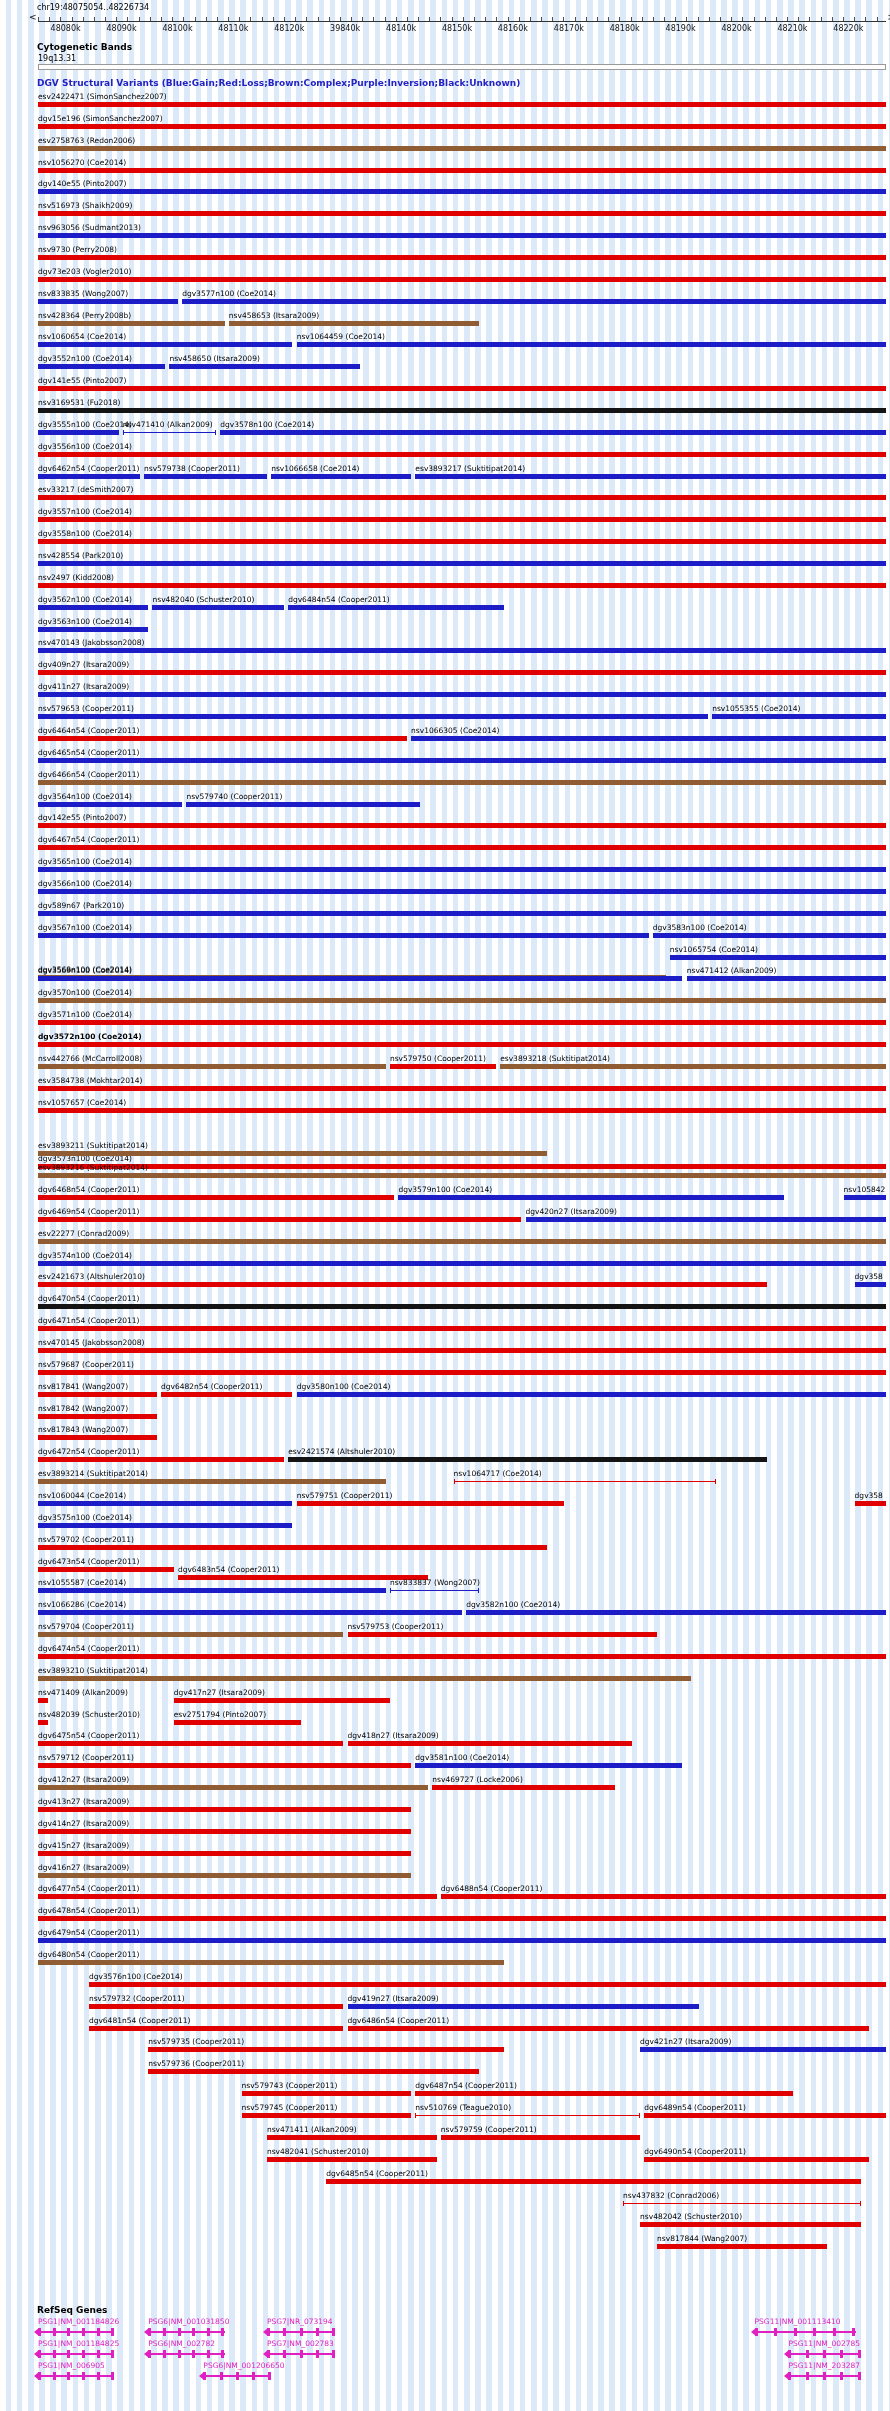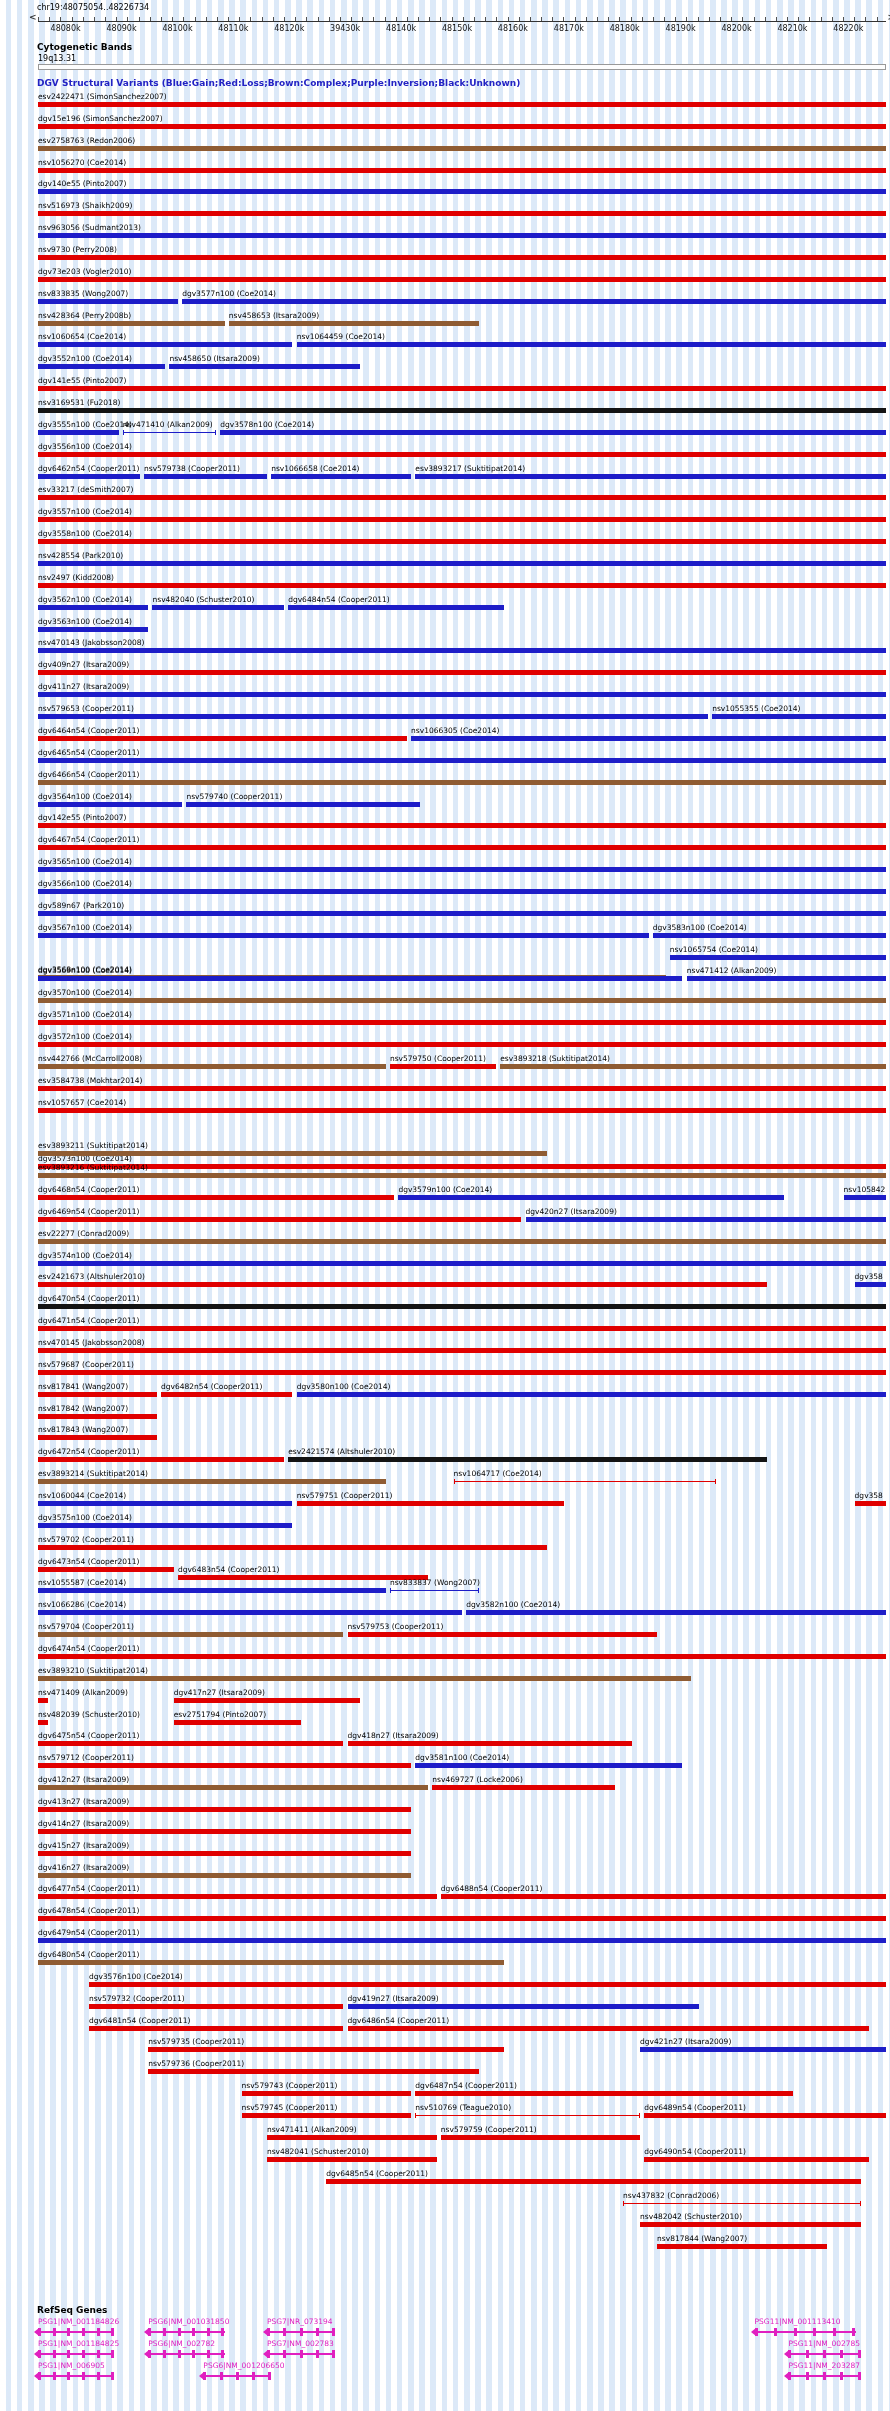"39430k" span.tick { text: 39430k -> 39840k }
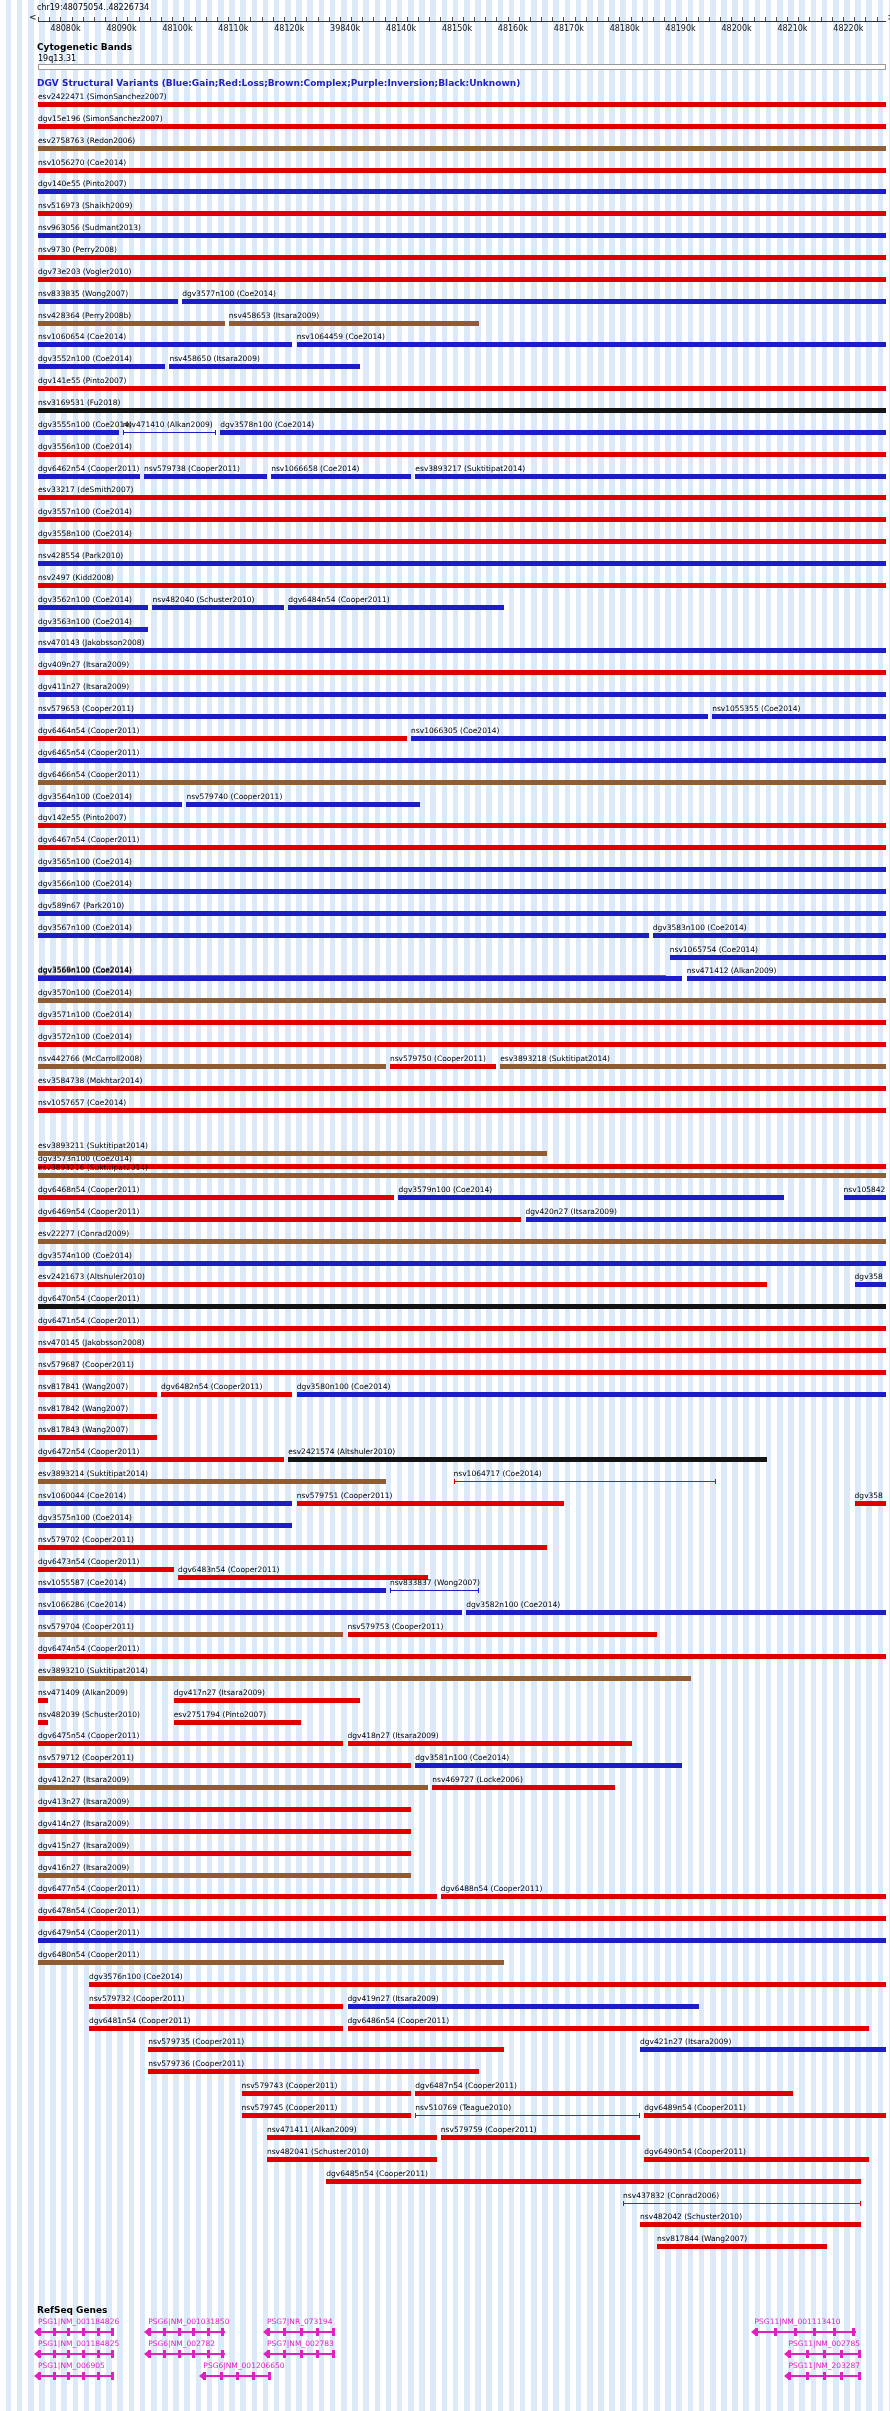"dgv3572n100 (Coe2014)" div.seg { font-weight: none -> bold }
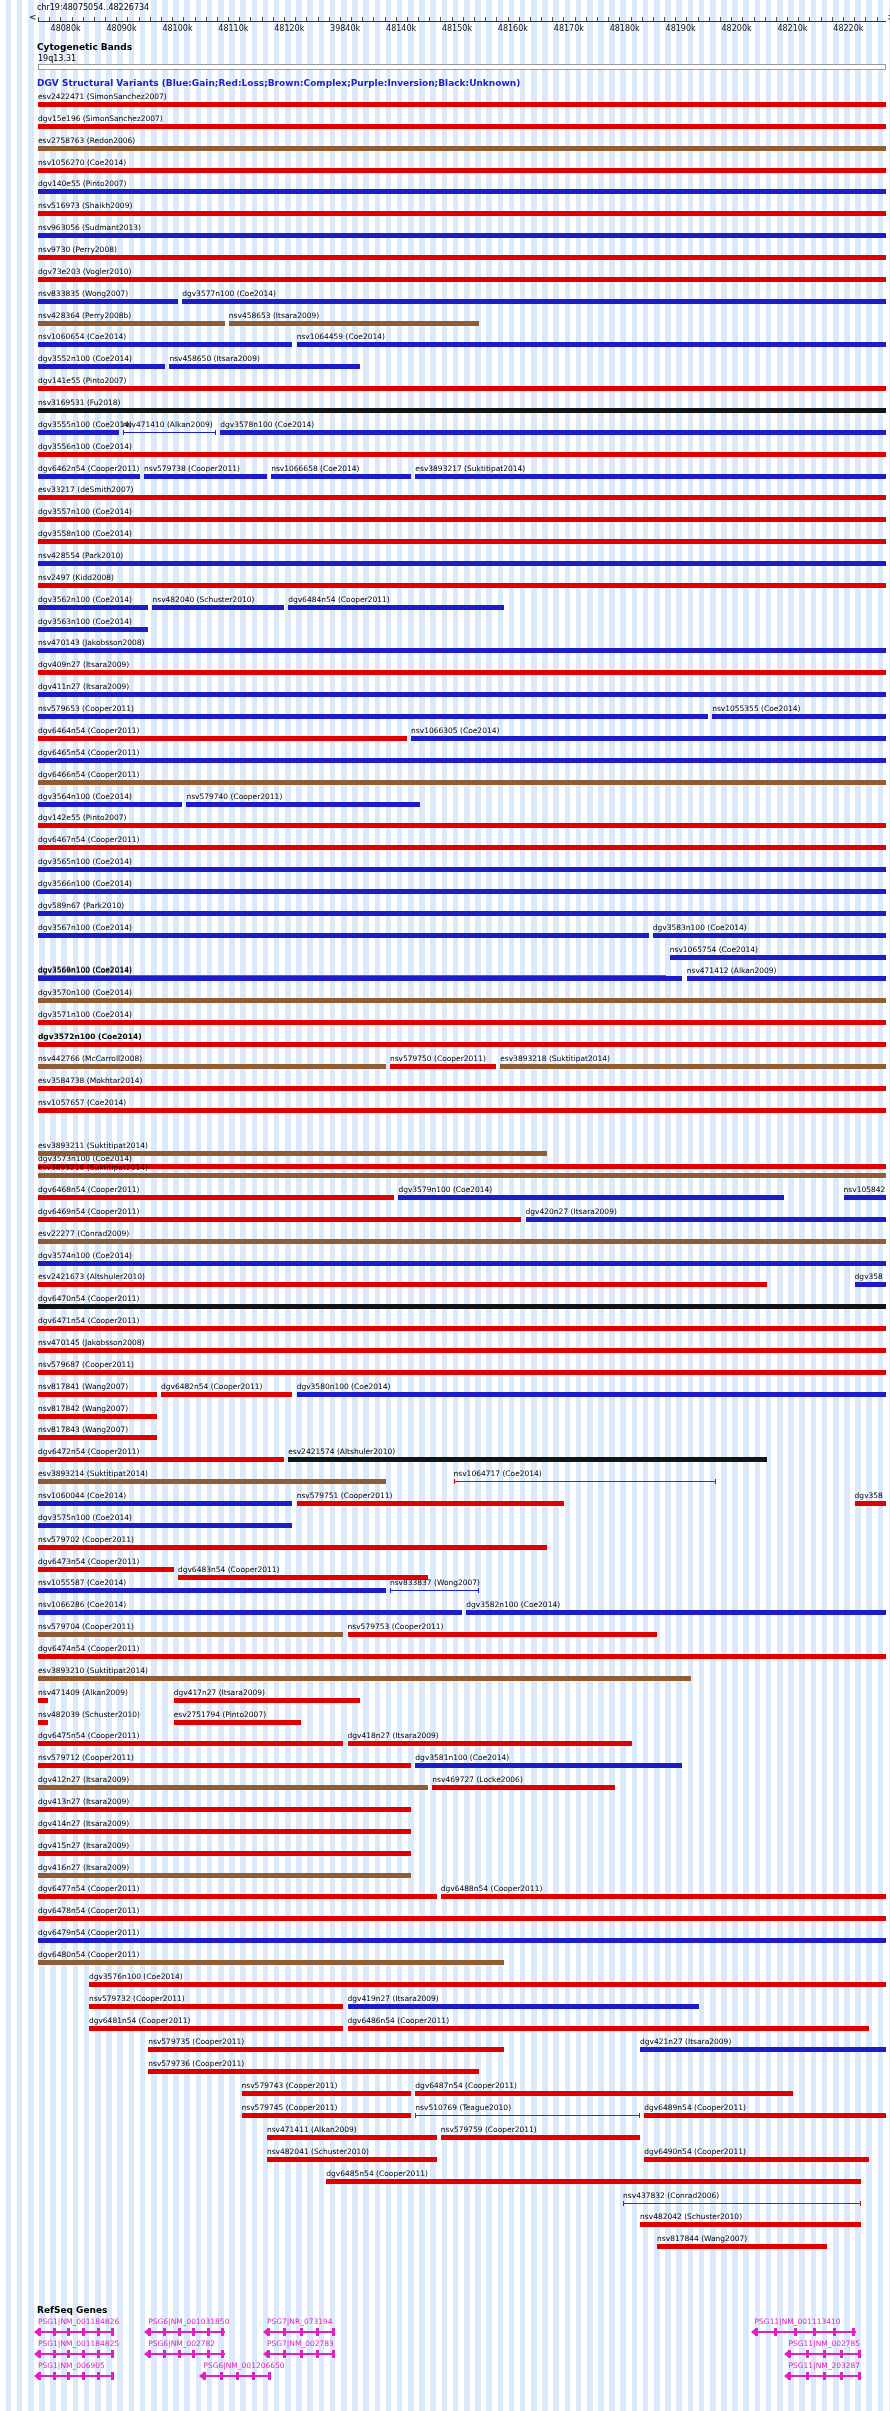"dgv417n27 (Itsara2009)" div.seg { padding-left: none -> 30px }
